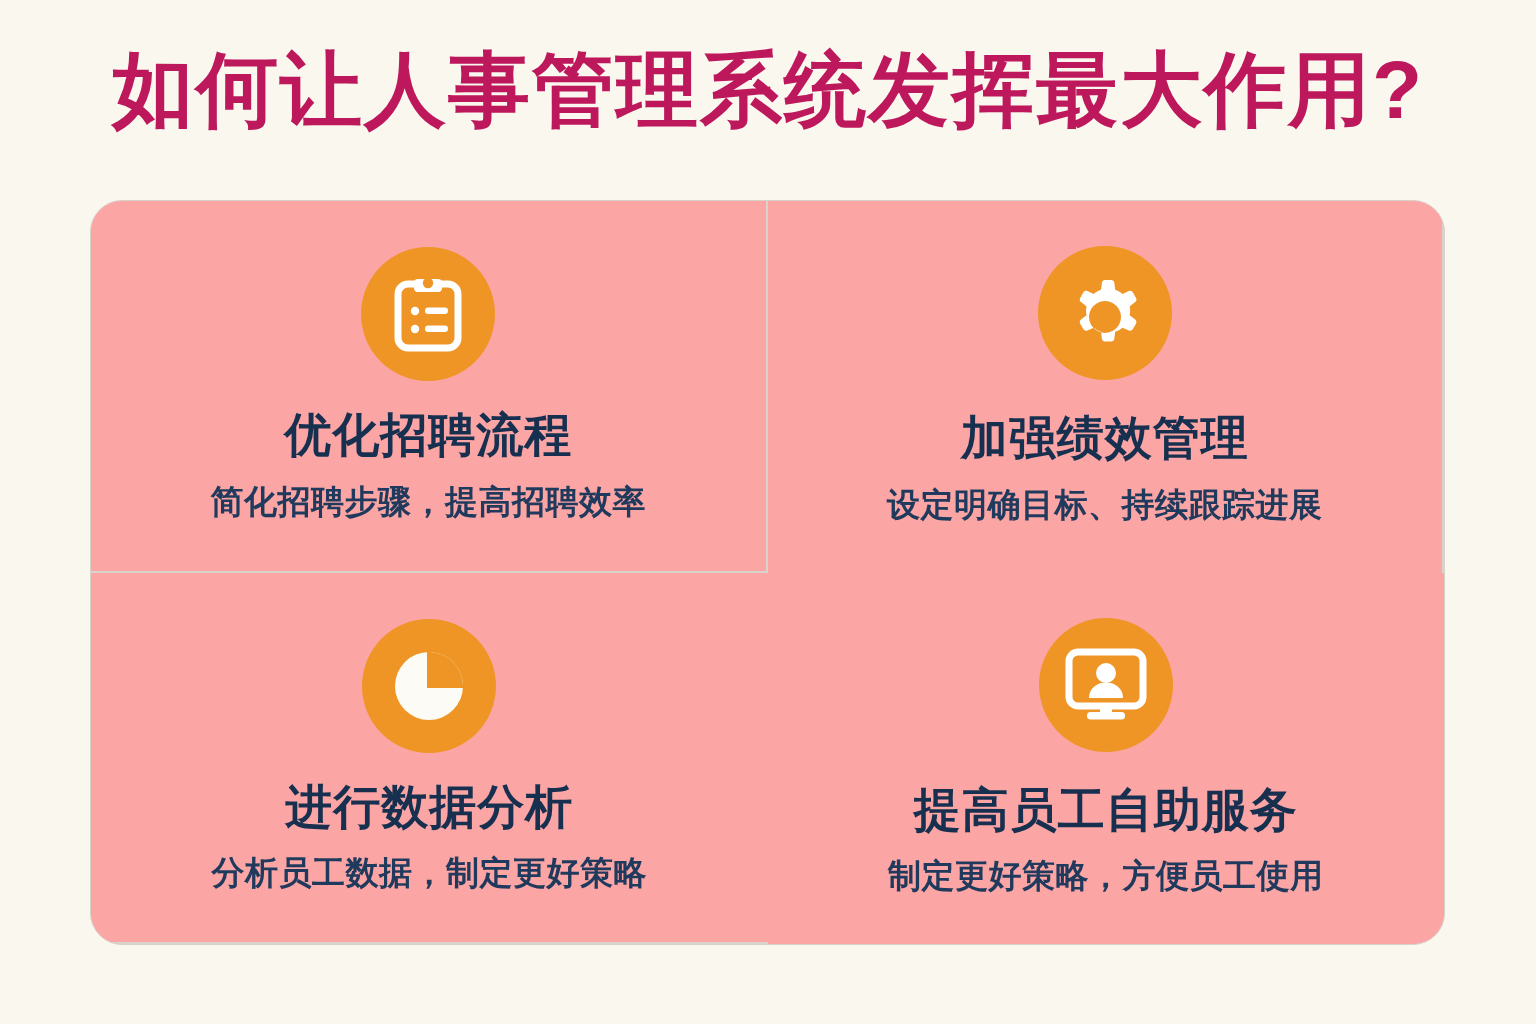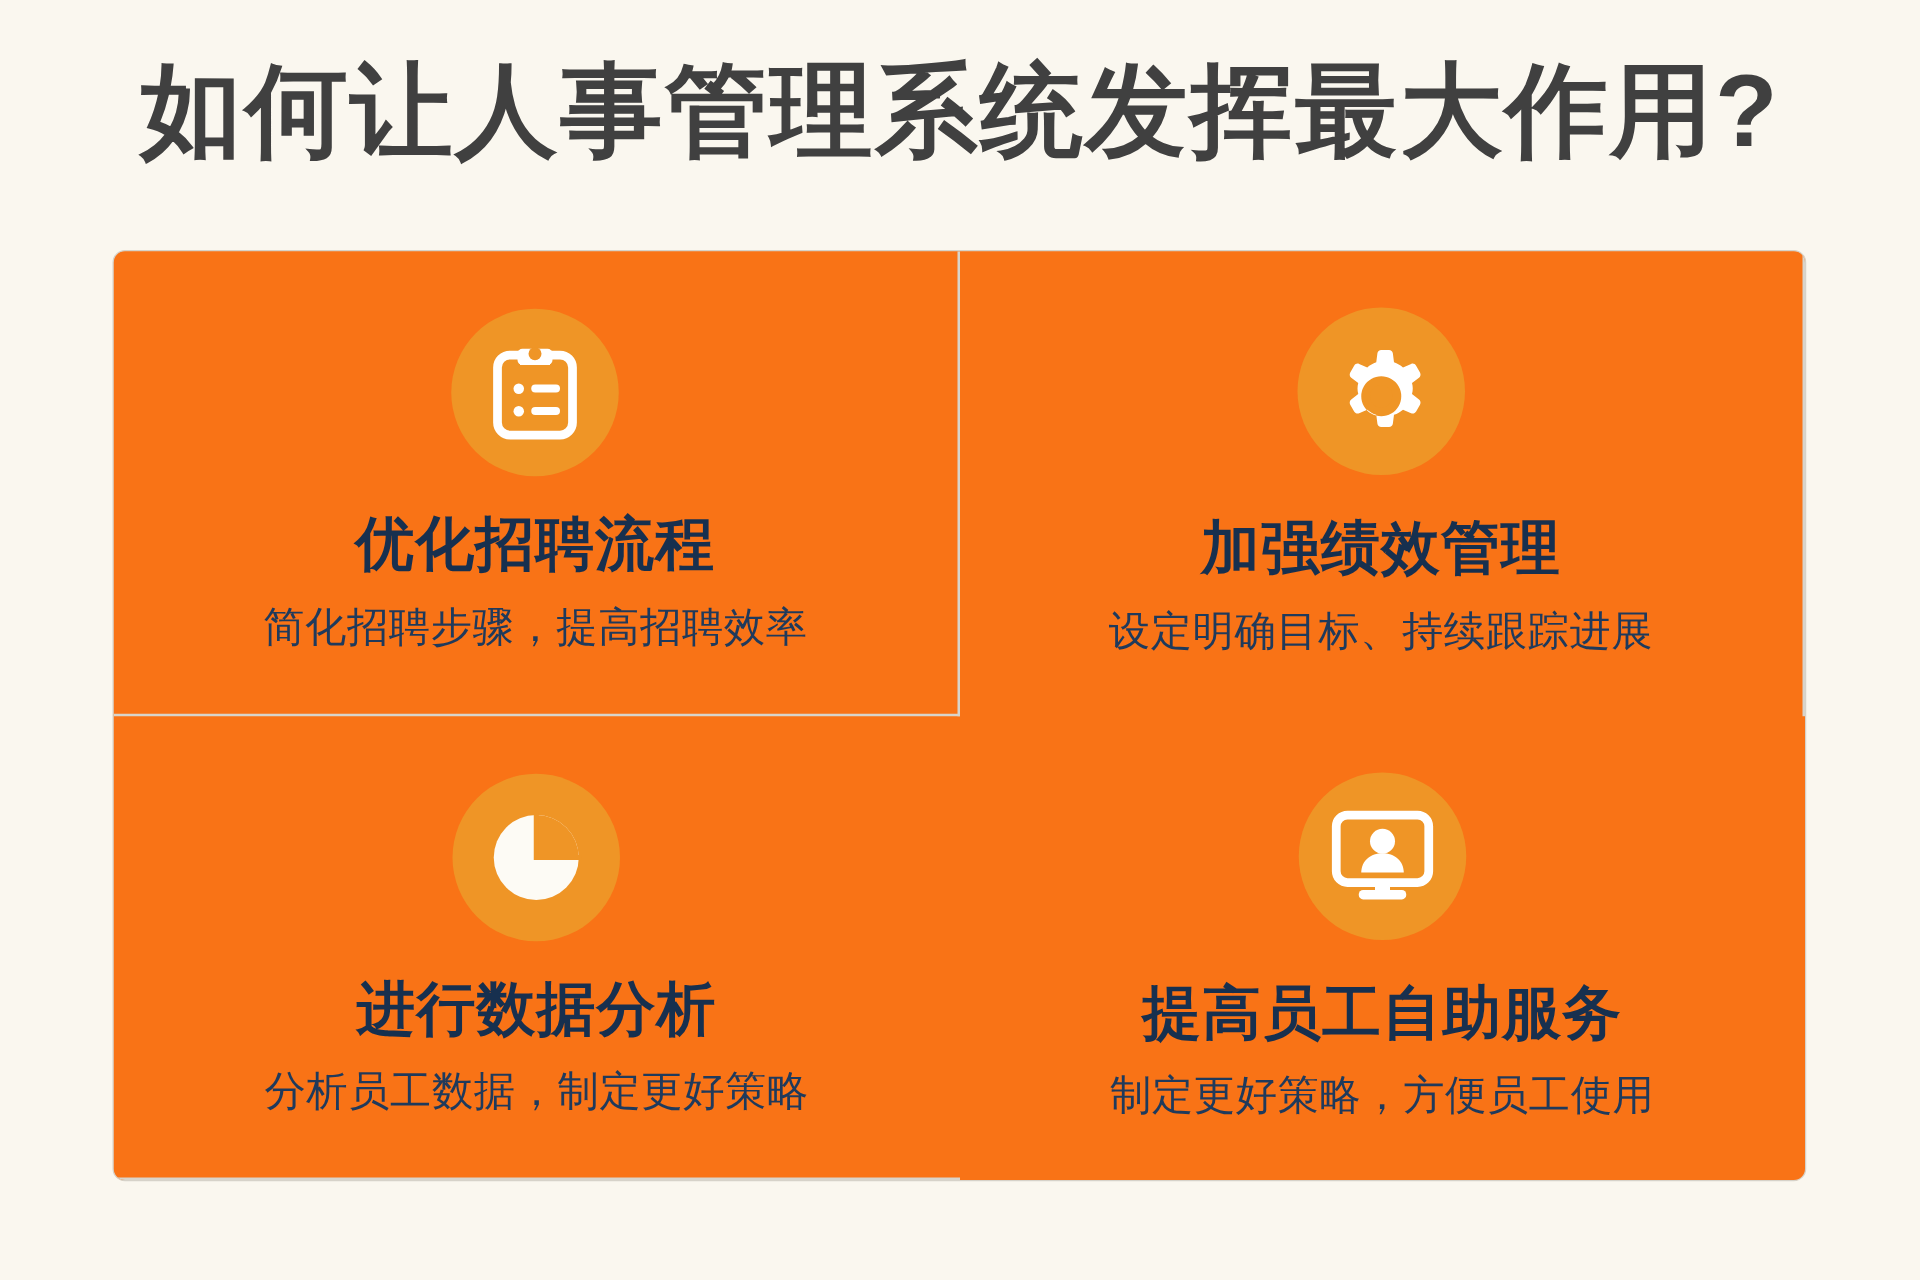"如何让人事管理系统发挥最大作用?" .page-title { color: #404040 -> #be185d }
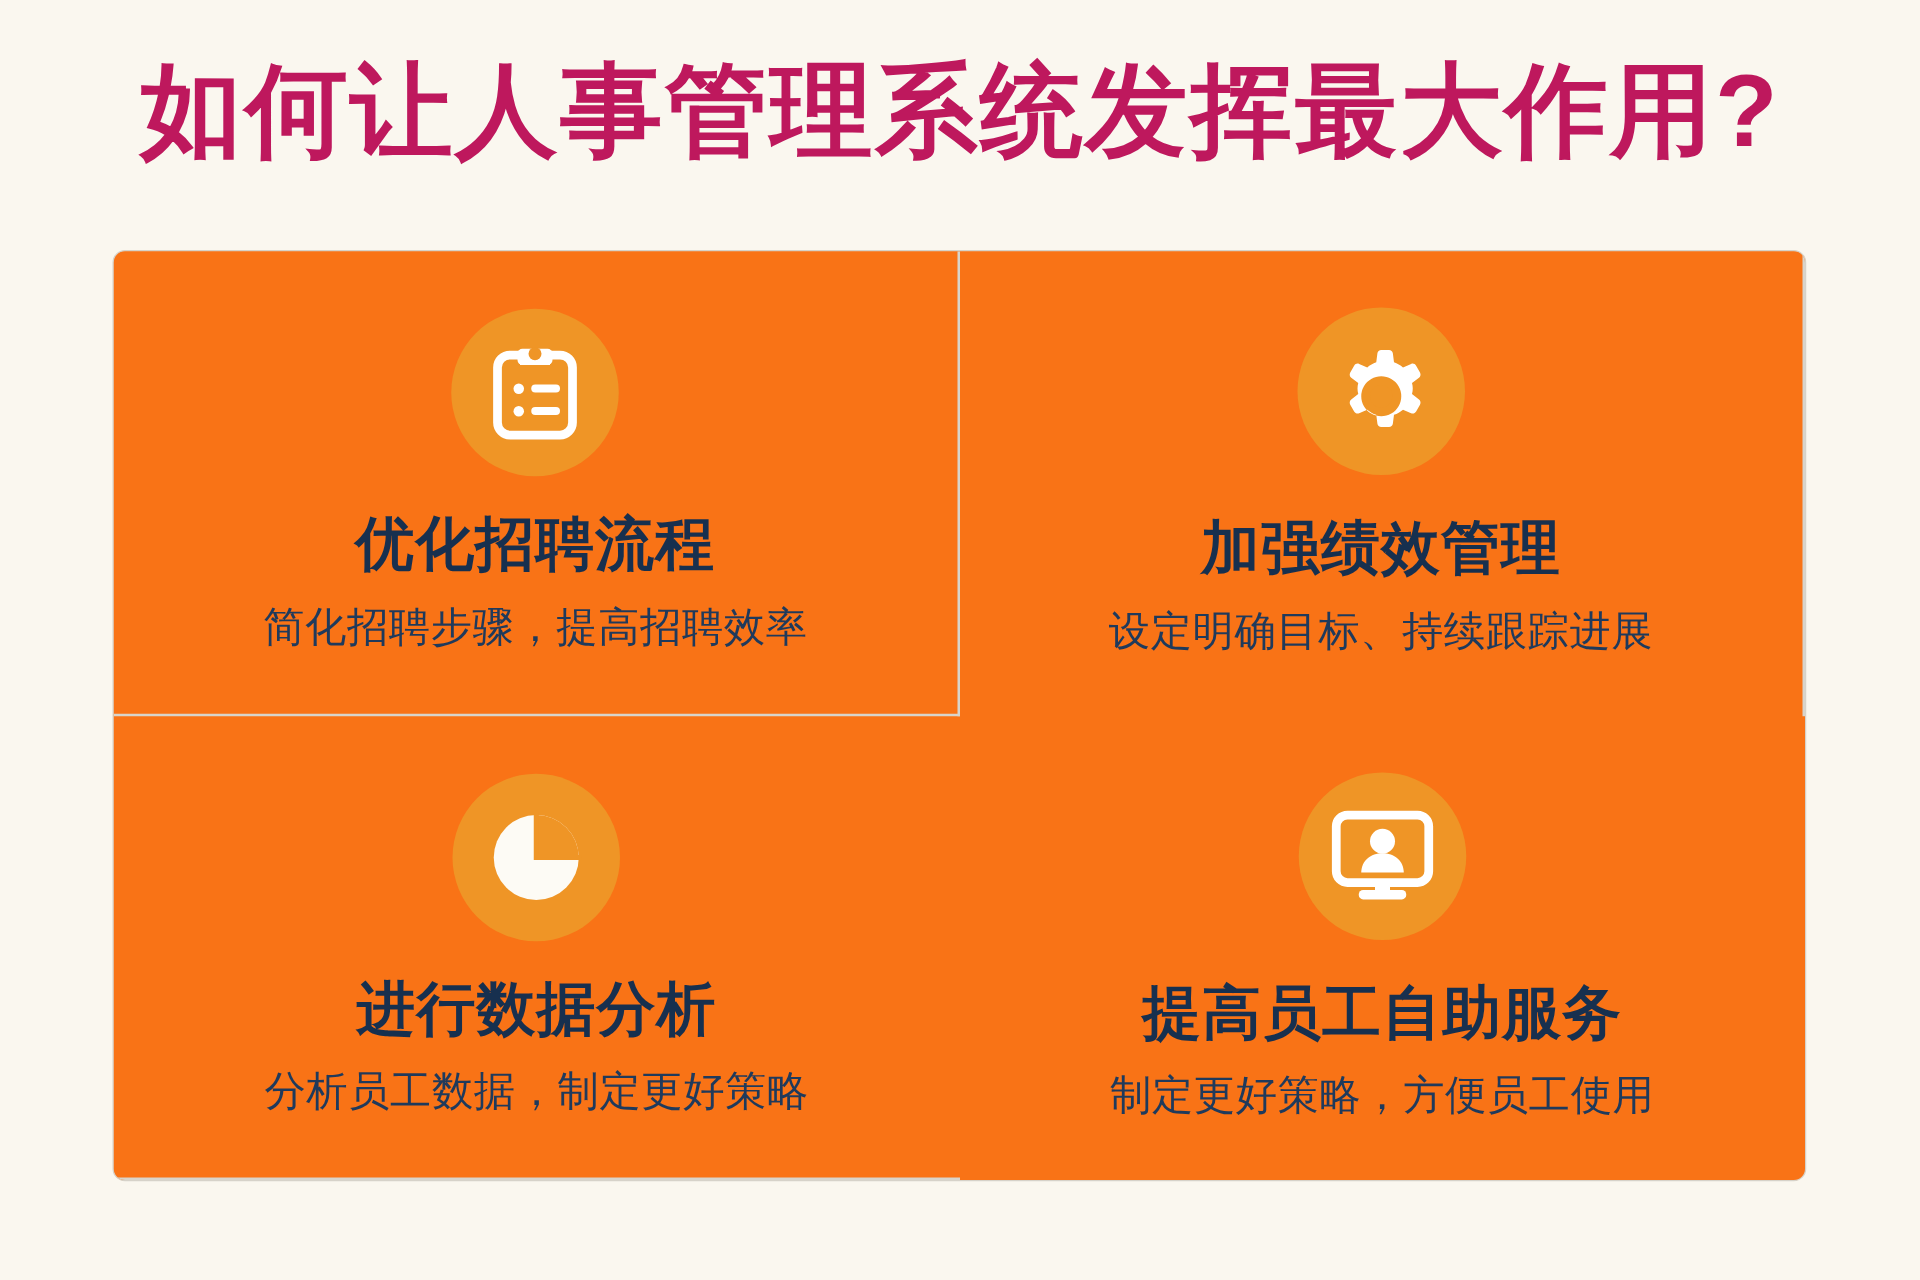"优化招聘流程" .grid-panel { background: #f97316 -> #fca5a5; border-radius: 10px -> 32px }
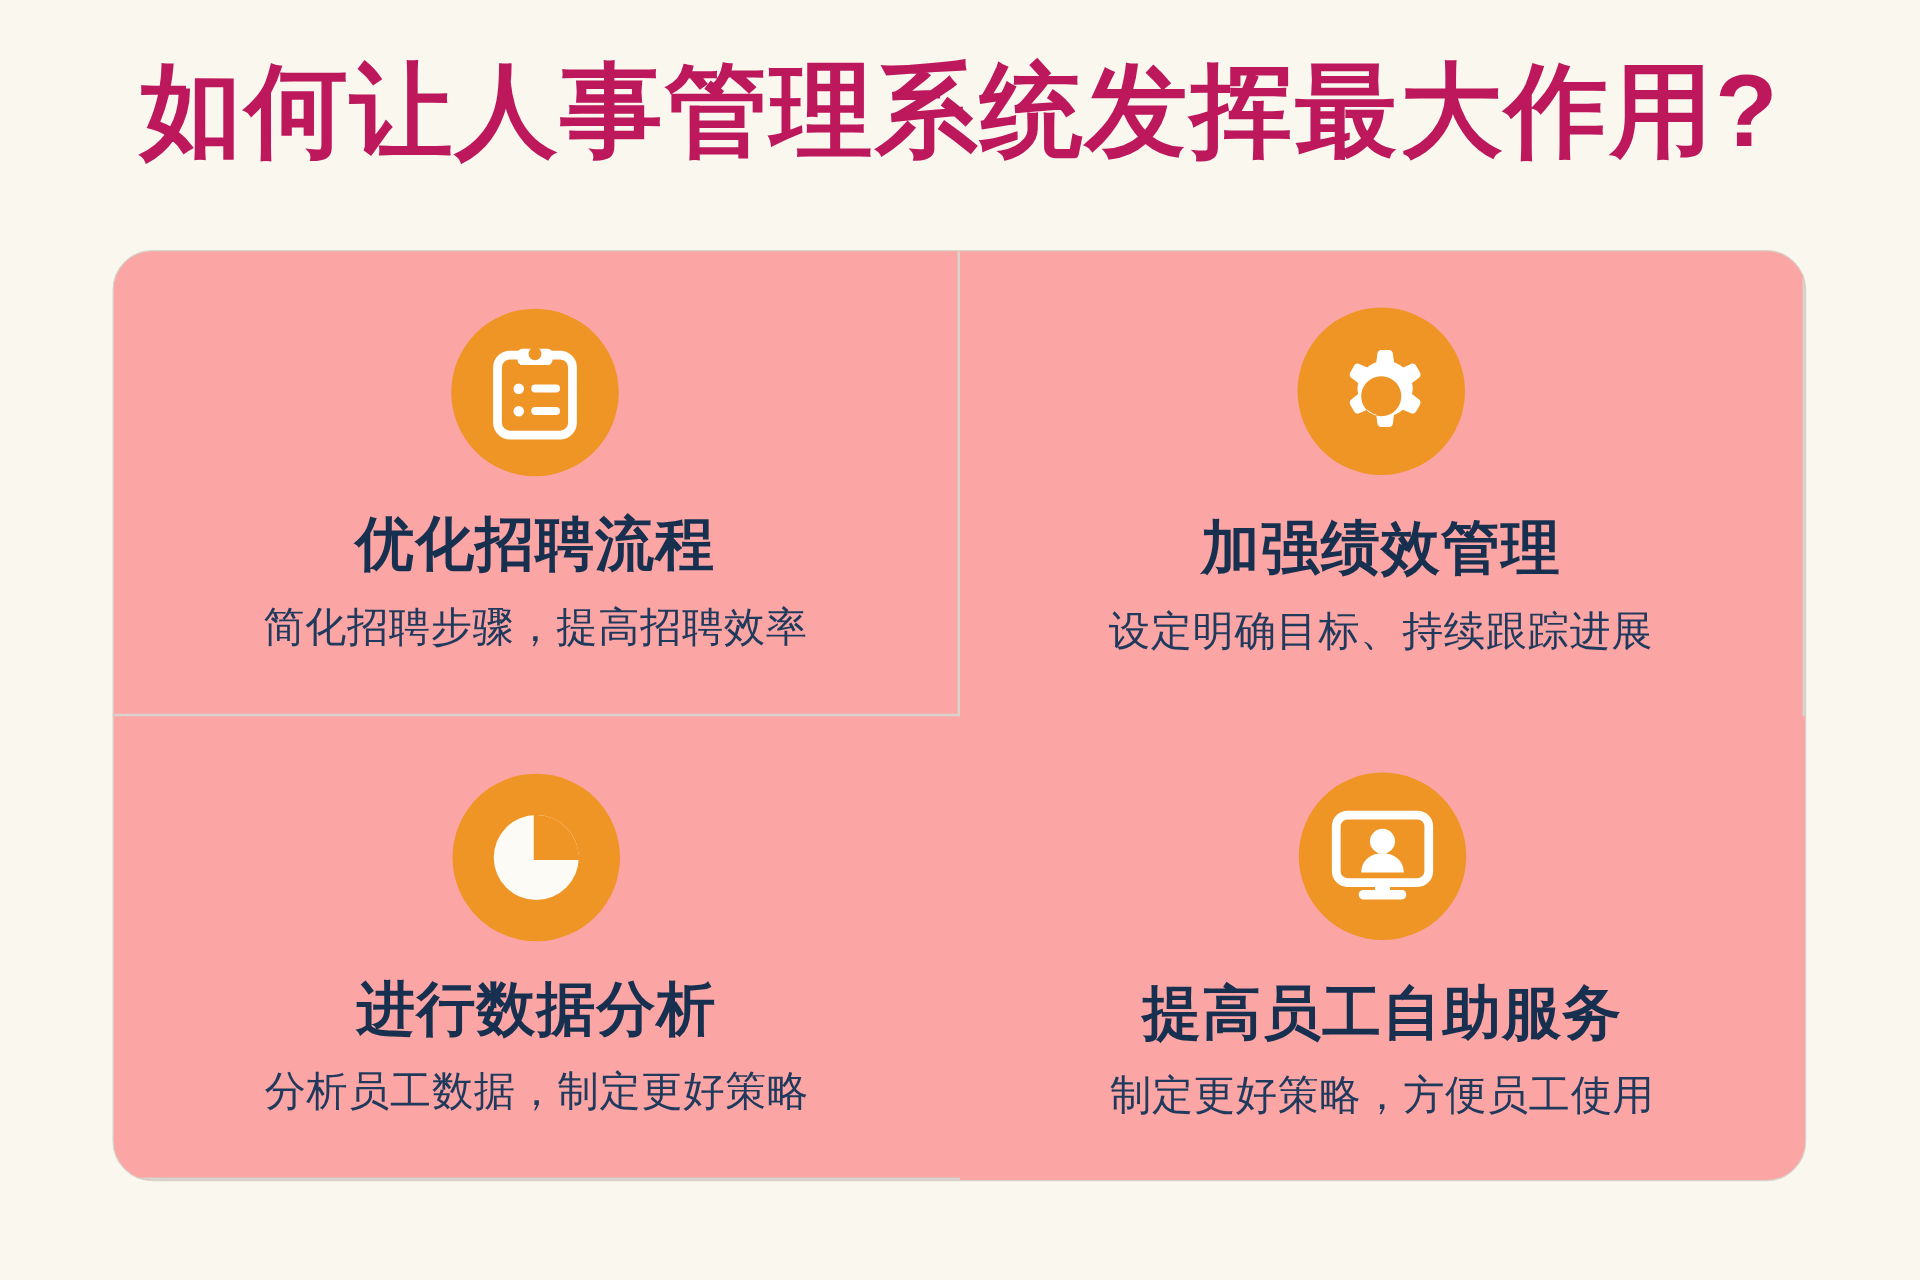"简化招聘步骤，提高招聘效率" .card-desc { font-weight: 400 -> 700 }
